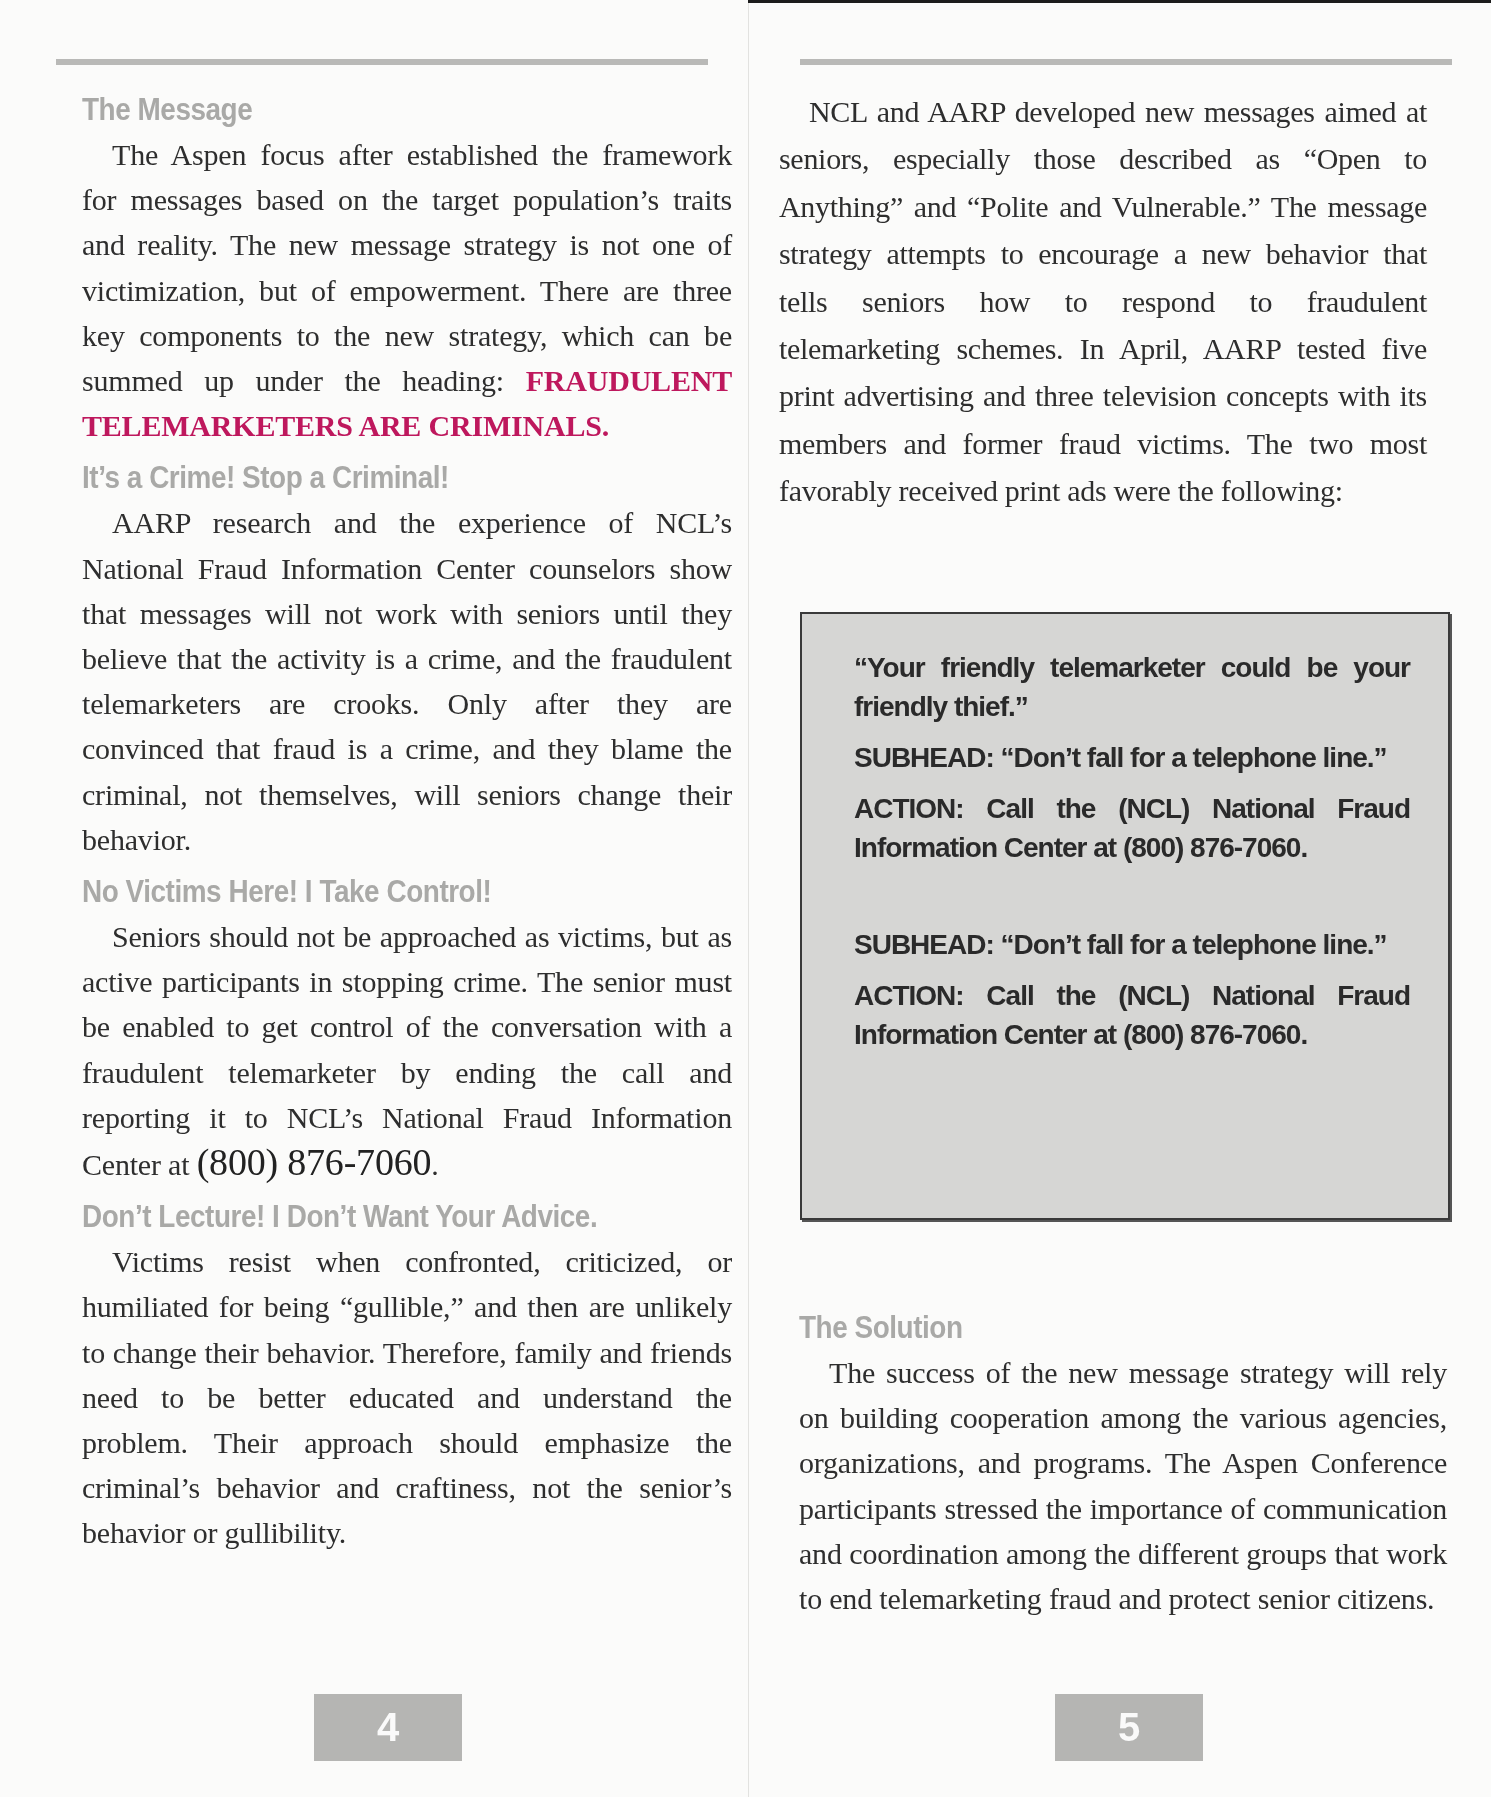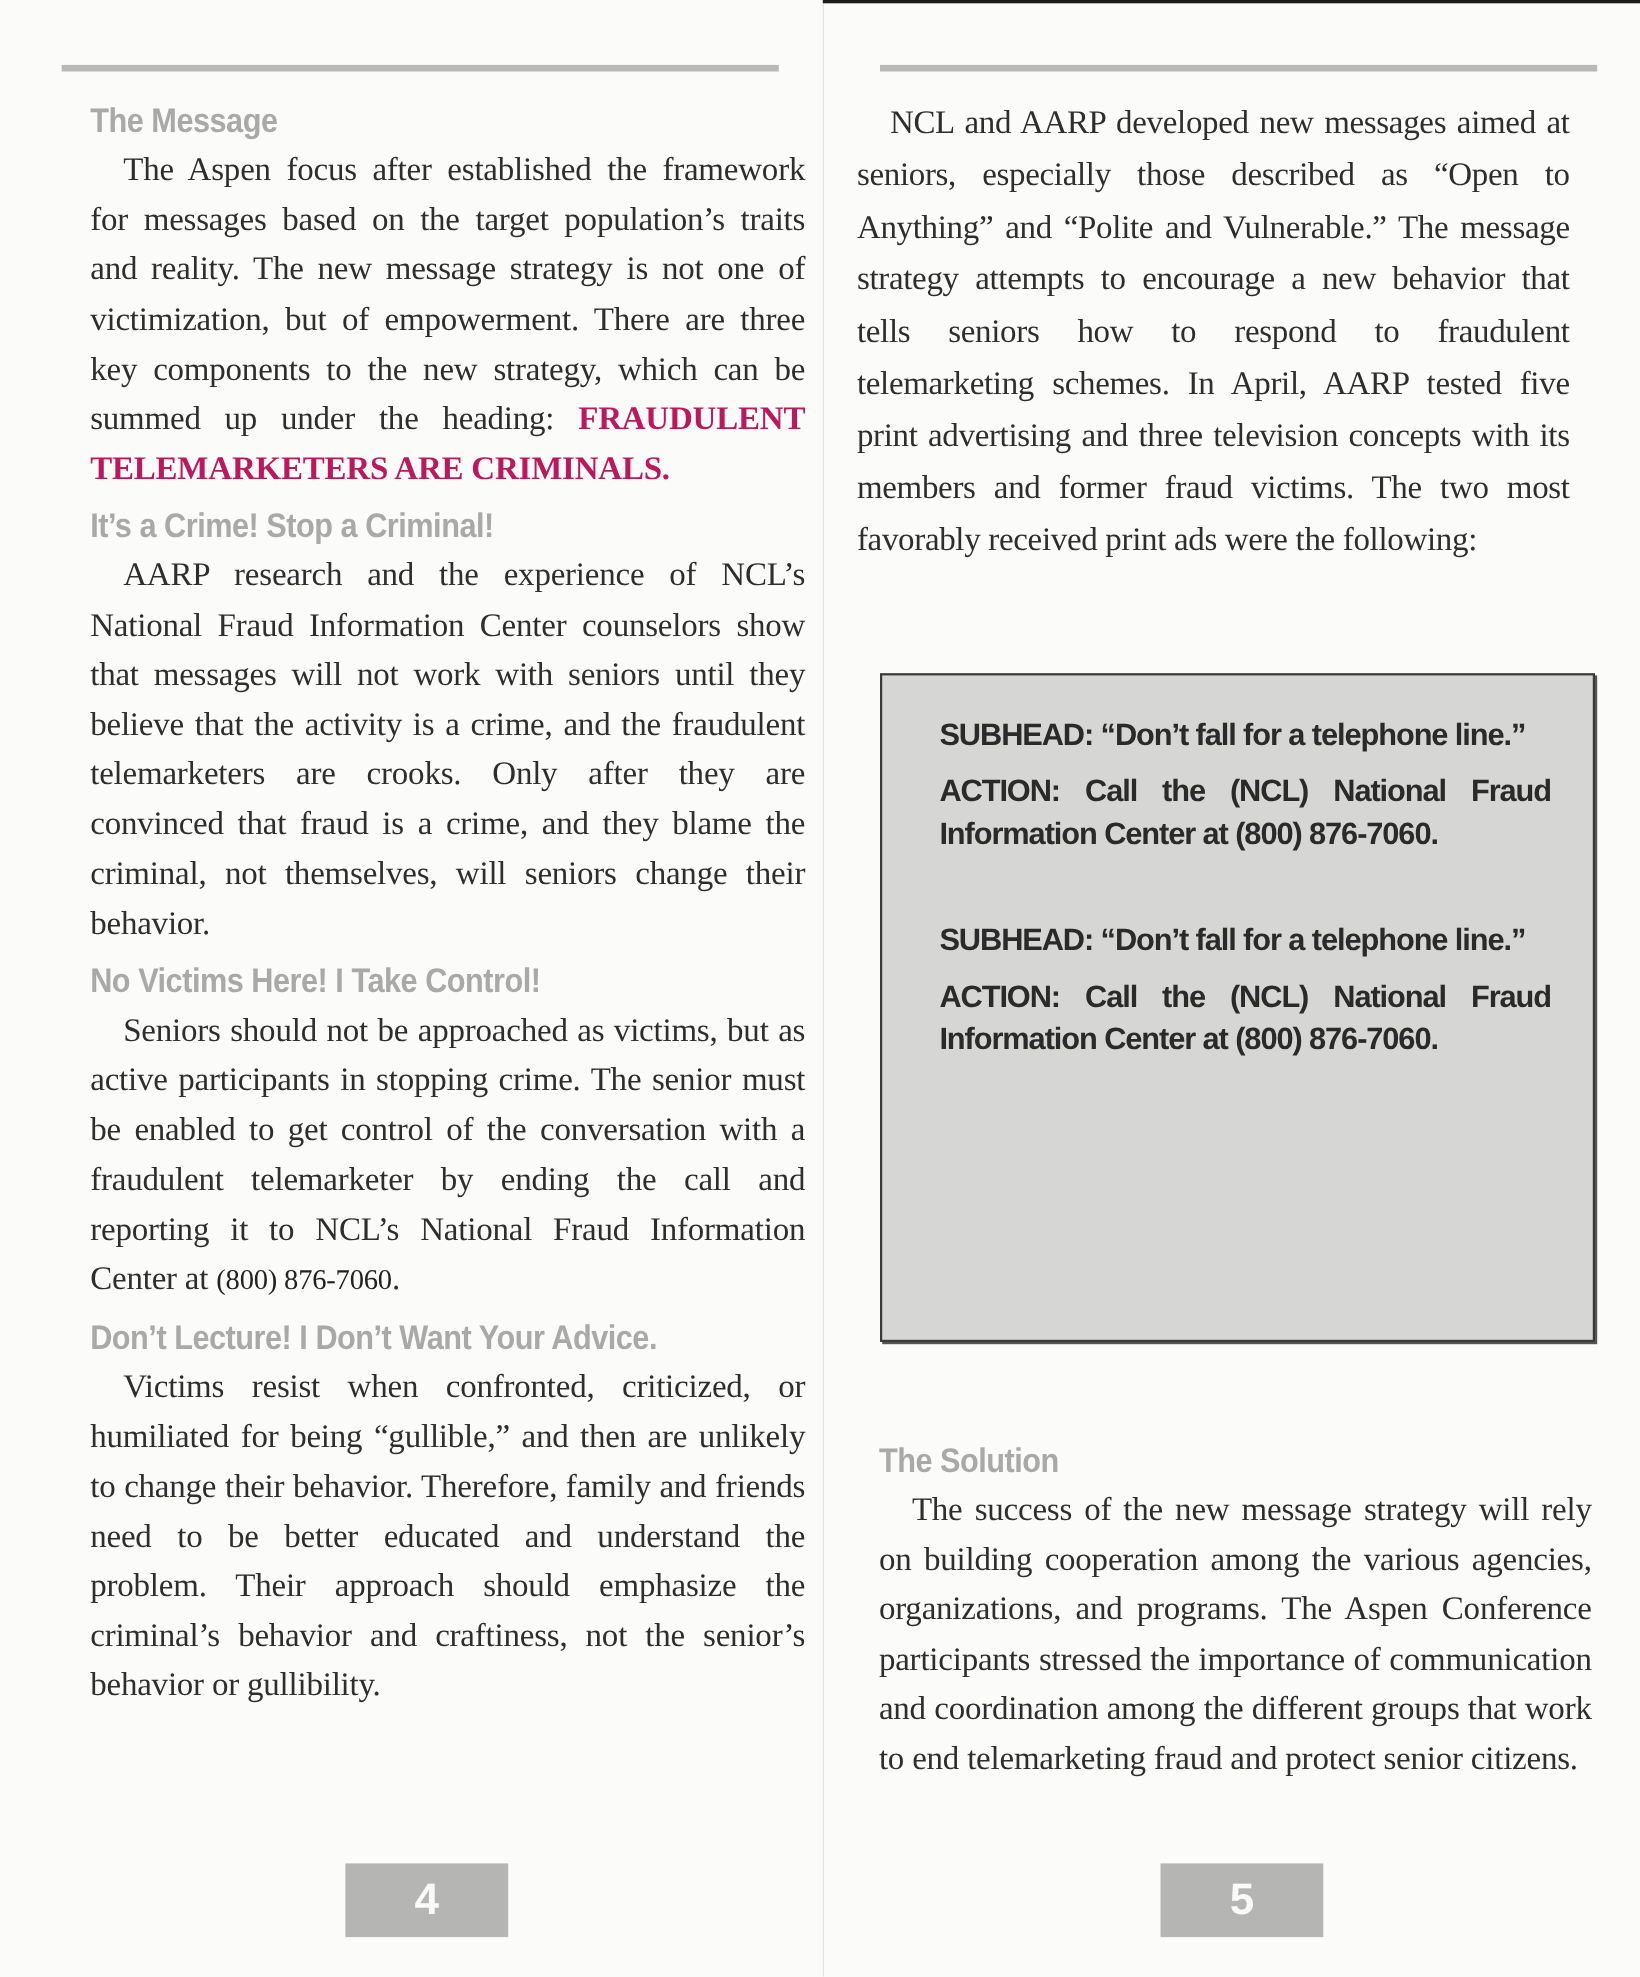"“Your friendly telemarketer could be" p.ad-line { html: none -> <p>“Your friendly telemarketer could be your friendly thief.”</p> }
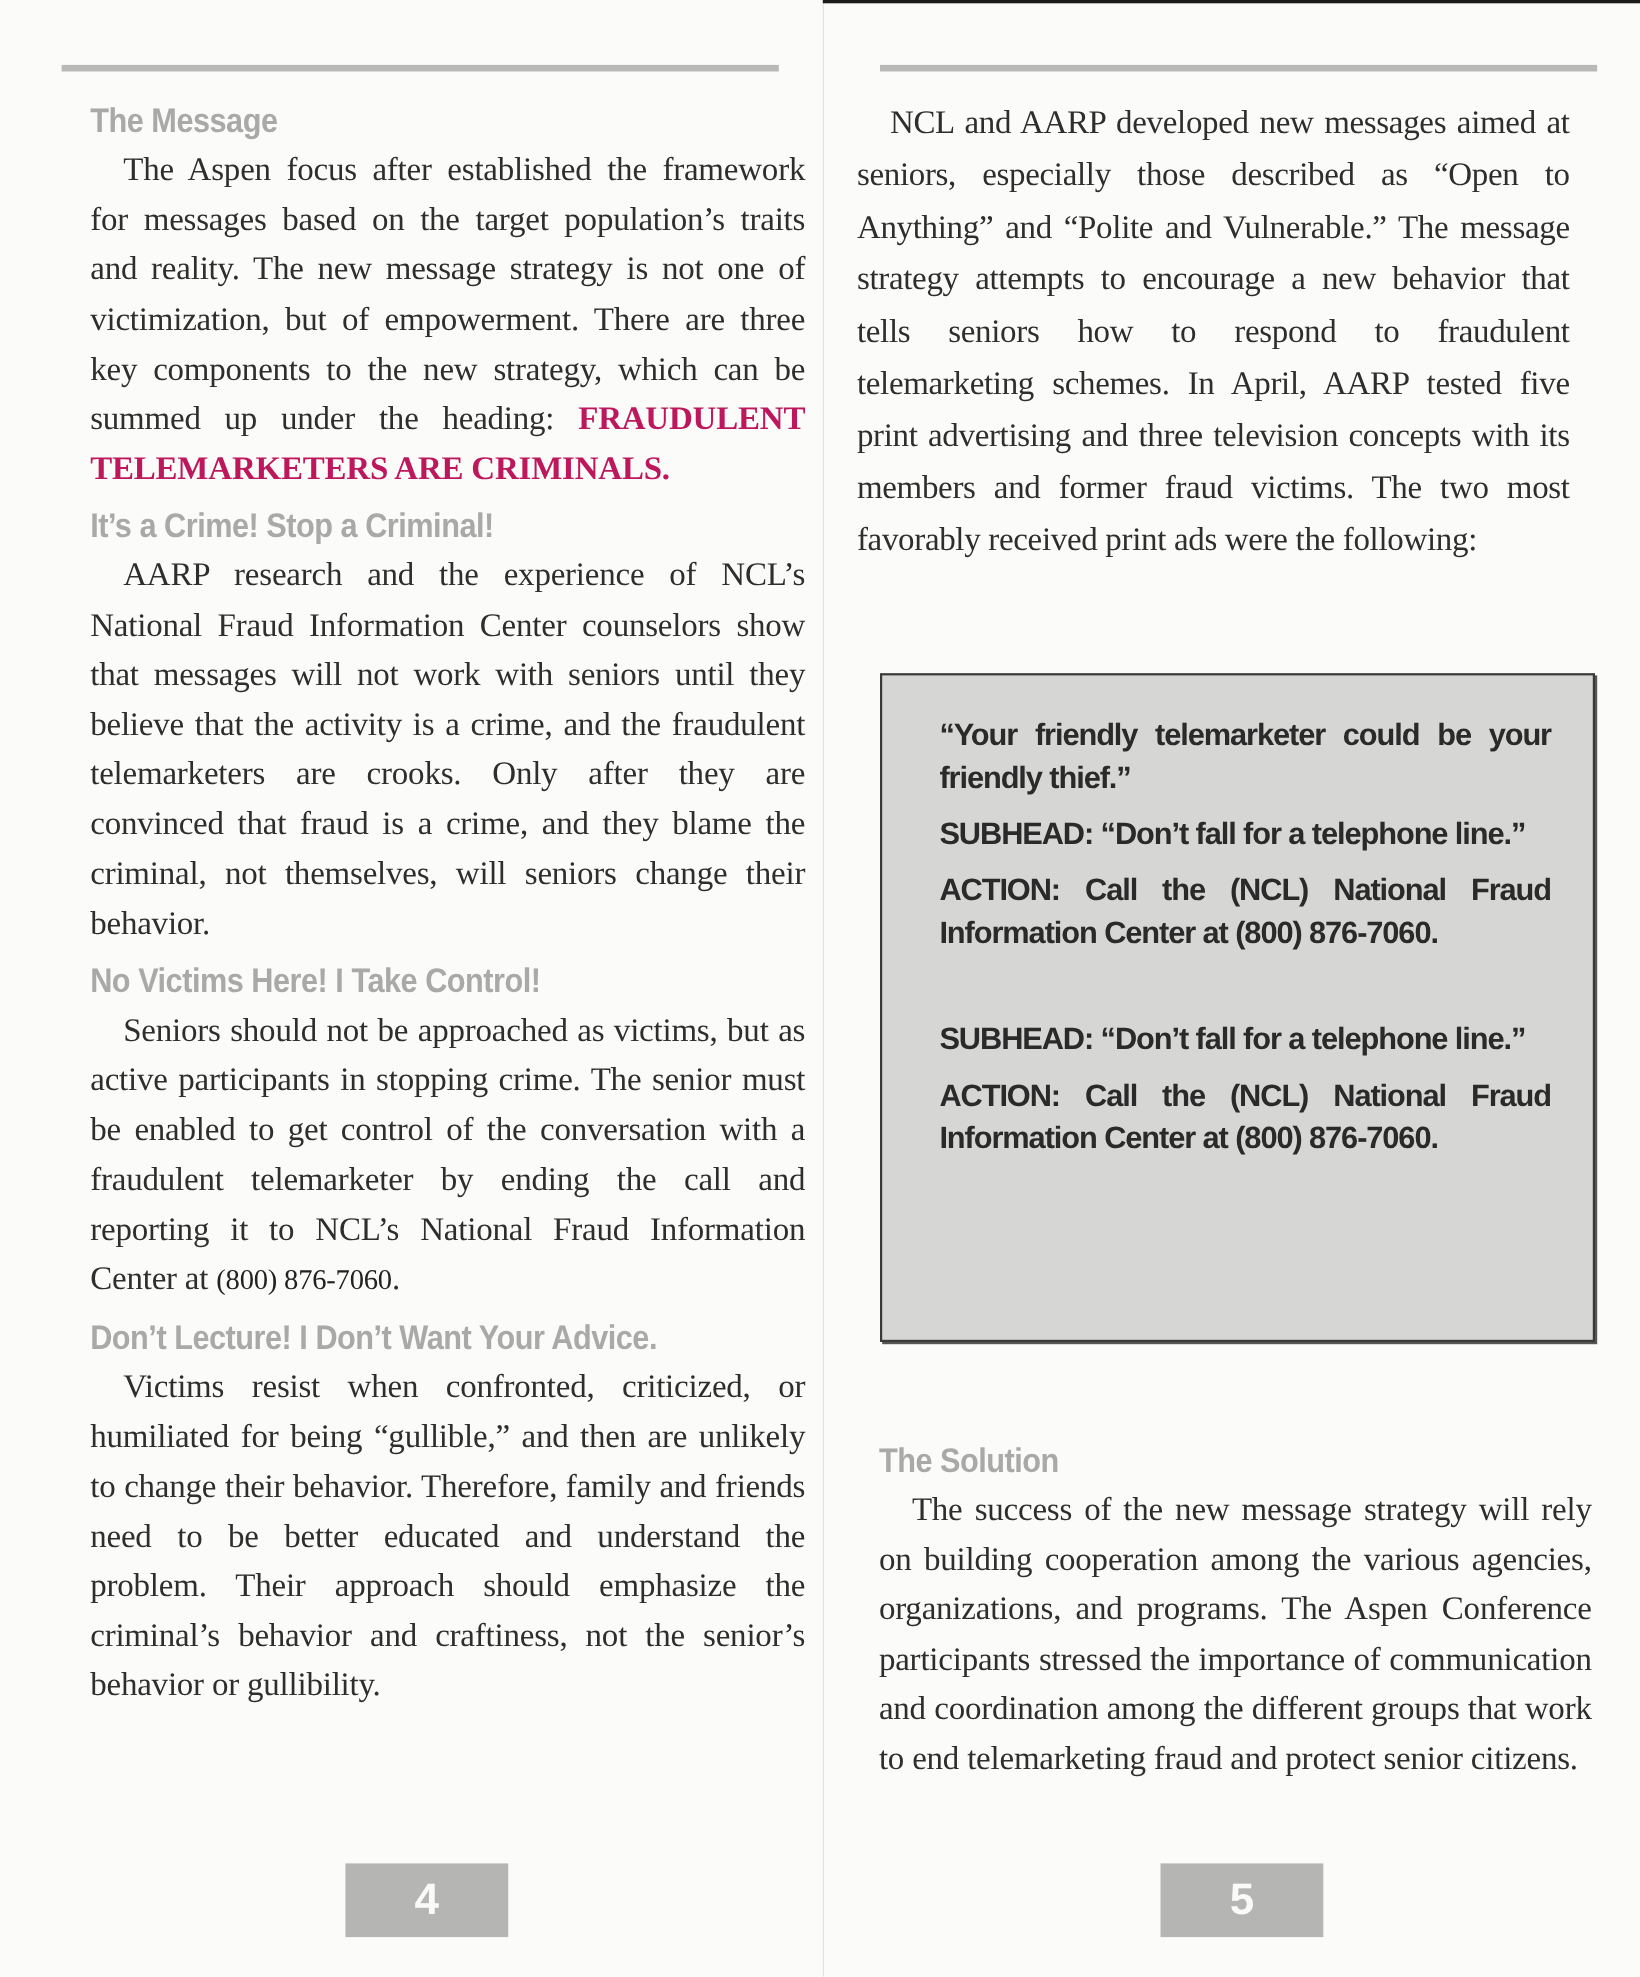"(800) 876-7060" .phone { font-size: 26px -> 38px }
